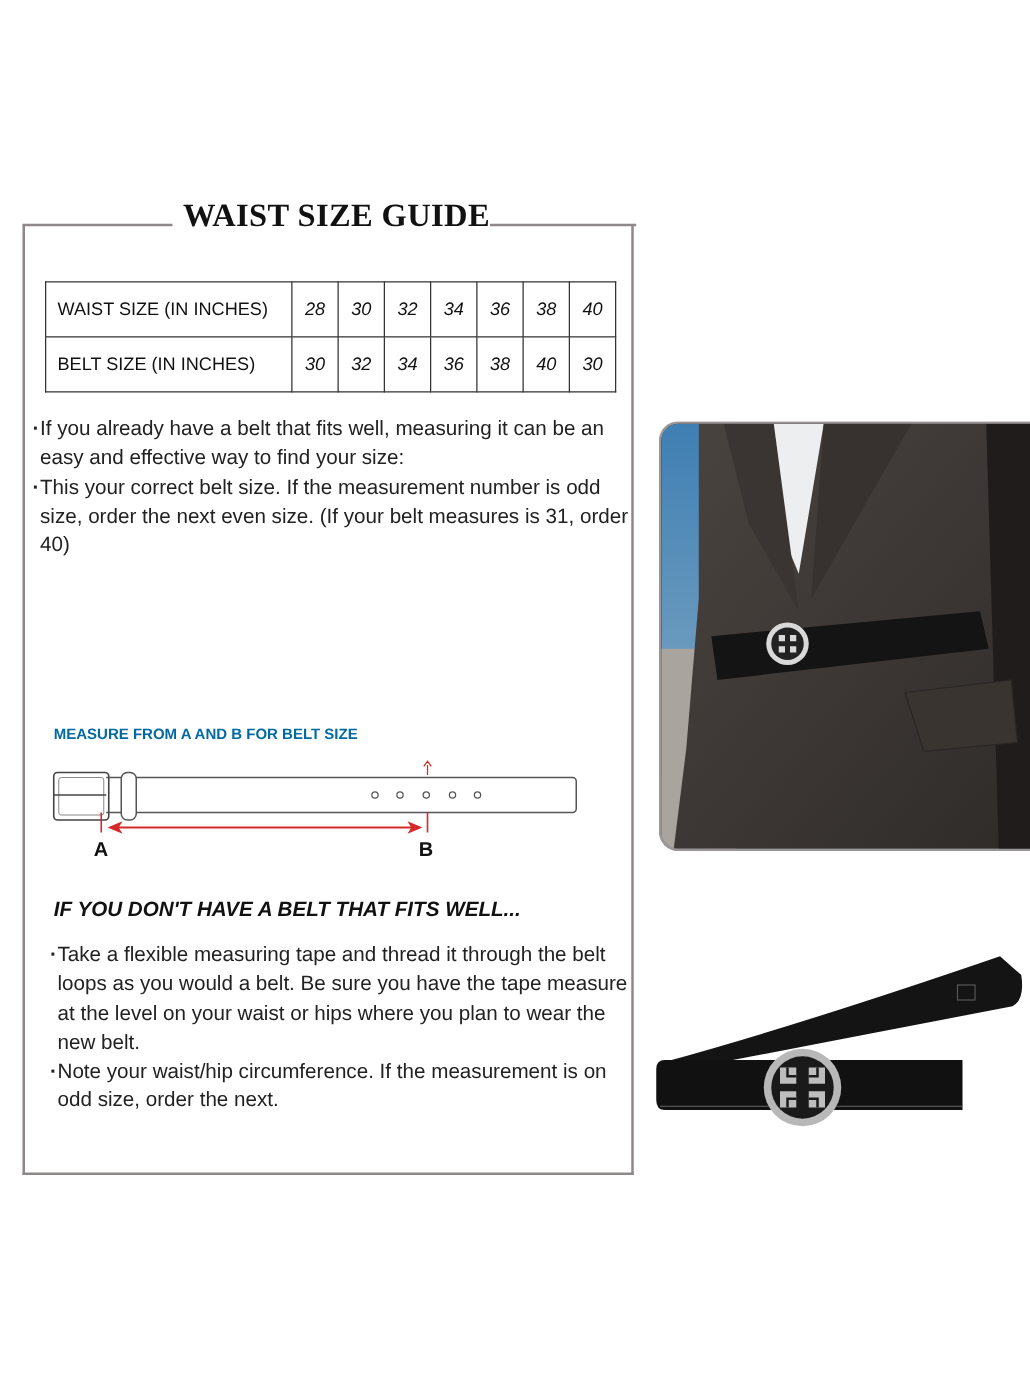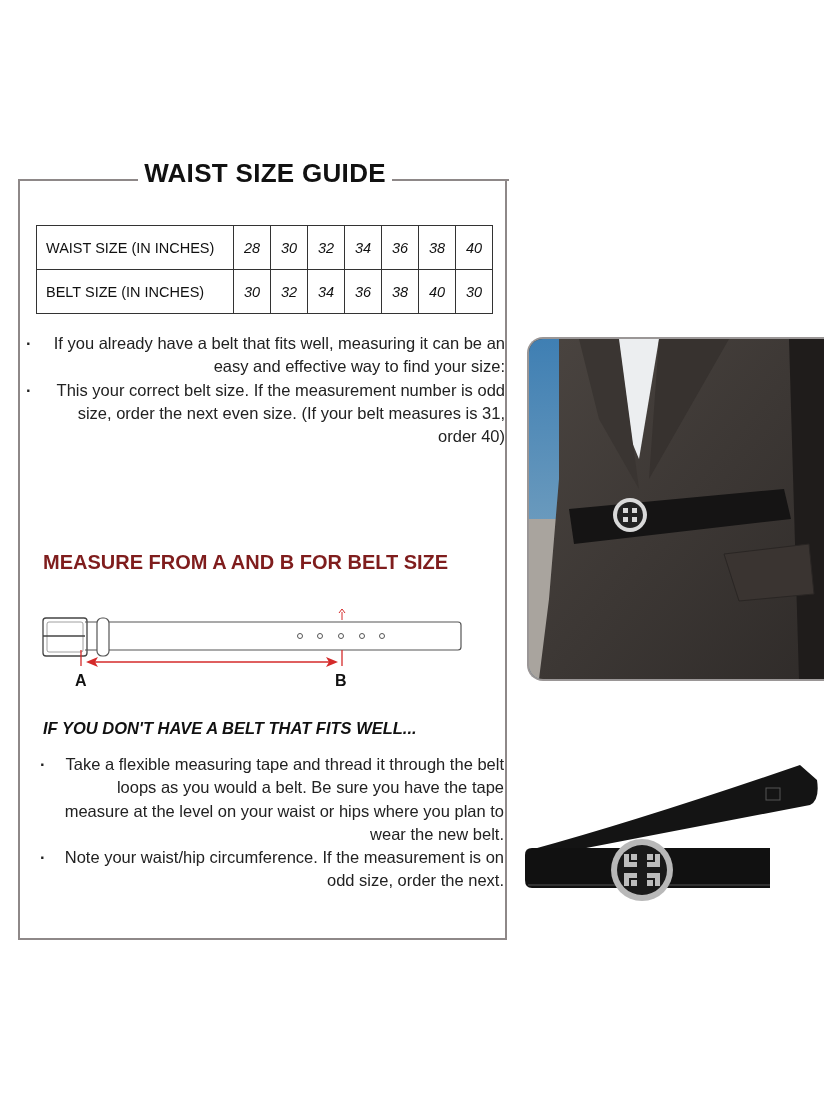"WAIST SIZE GUIDE" .title { font-family: none -> Liberation Serif, serif; text-align: center -> right }
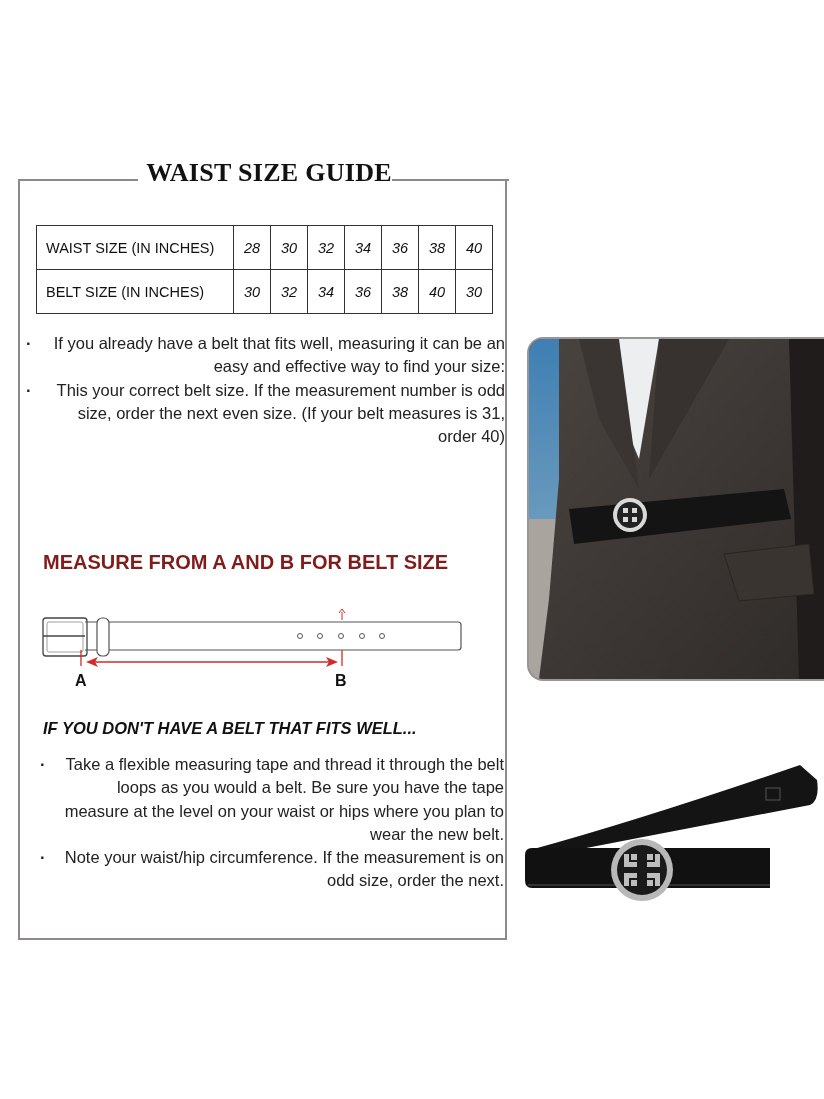"If you already have a" ul.bullets li { padding-left: 27px -> 12px; text-align: right -> none }
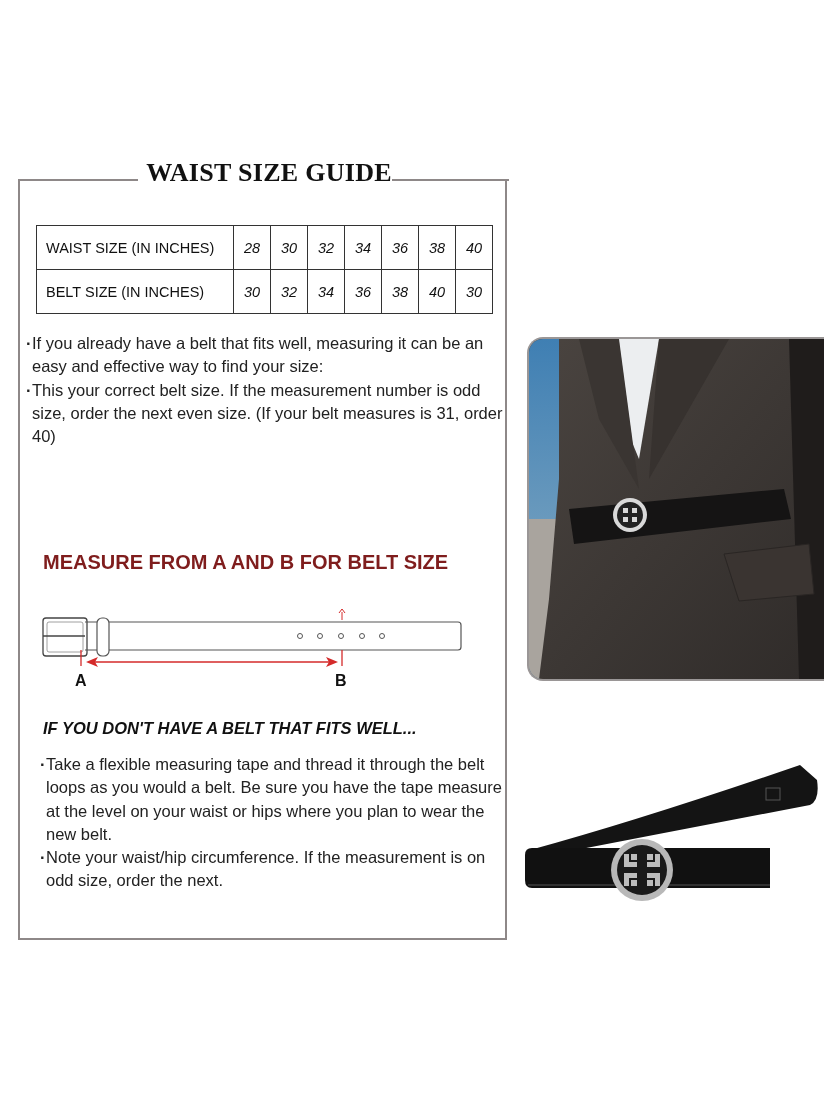"MEASURE FROM A AND B" .sub-heading { color: #7f1d1d -> #0369a1; font-size: 20px -> 12px; top: 551px -> 580px }
